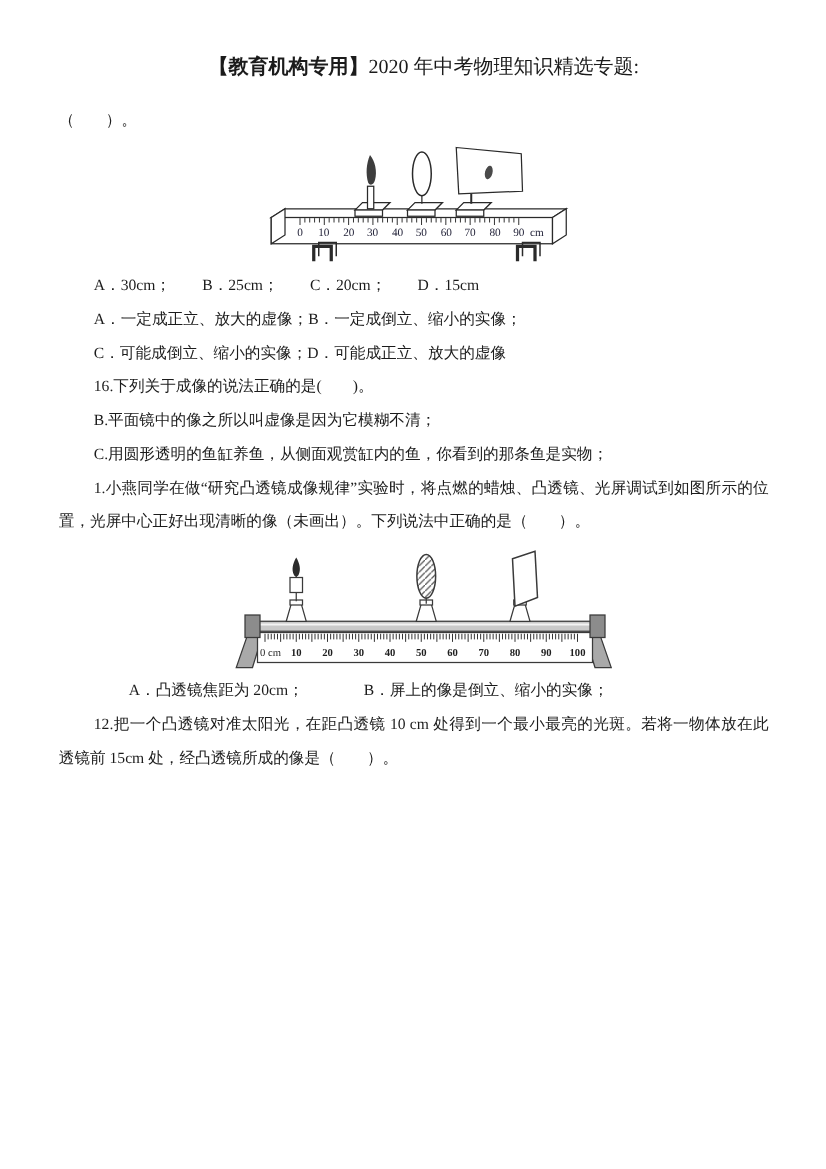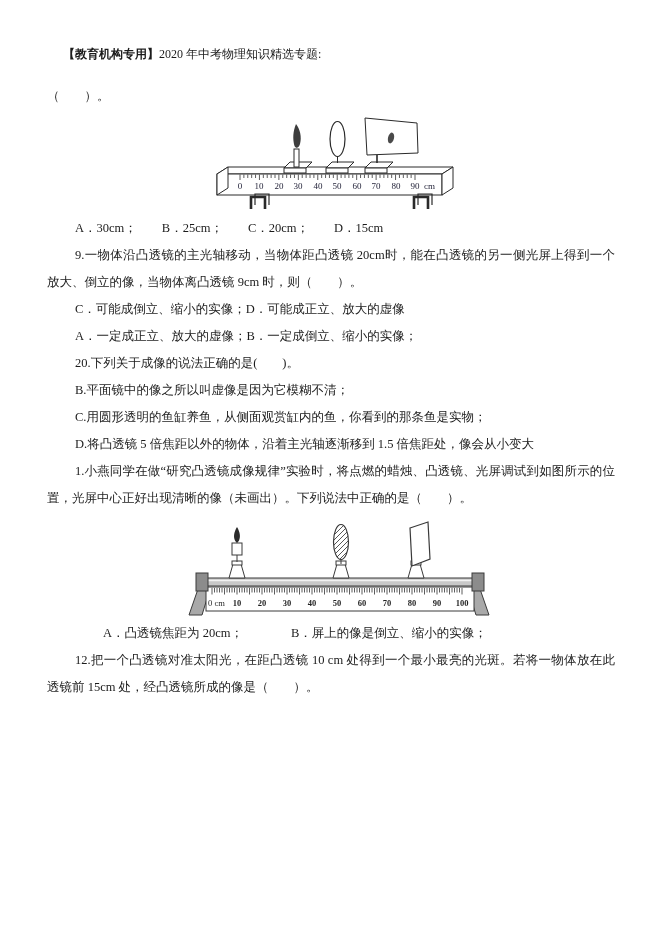"【教育机构专用】2020 年中考物理知识精选专题:" .hdr { font-size: 12px -> 16px; text-align: left -> center }
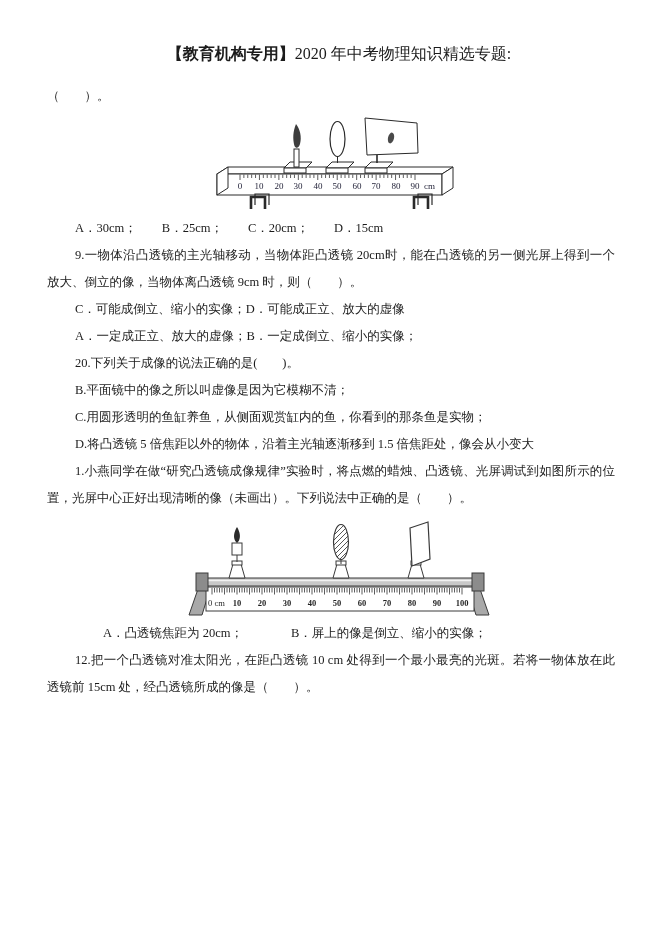"9.一物体沿凸透镜的主光轴移动，当物体距凸透镜" p.ind { html: <p>9.一物体沿凸透镜的主光轴移动，当物体距凸透镜 20cm时，能在凸透镜的另一侧光屏上得到一个放大、倒立的像，当物体离凸透镜 9cm 时，则（ ）。</p> -> none }
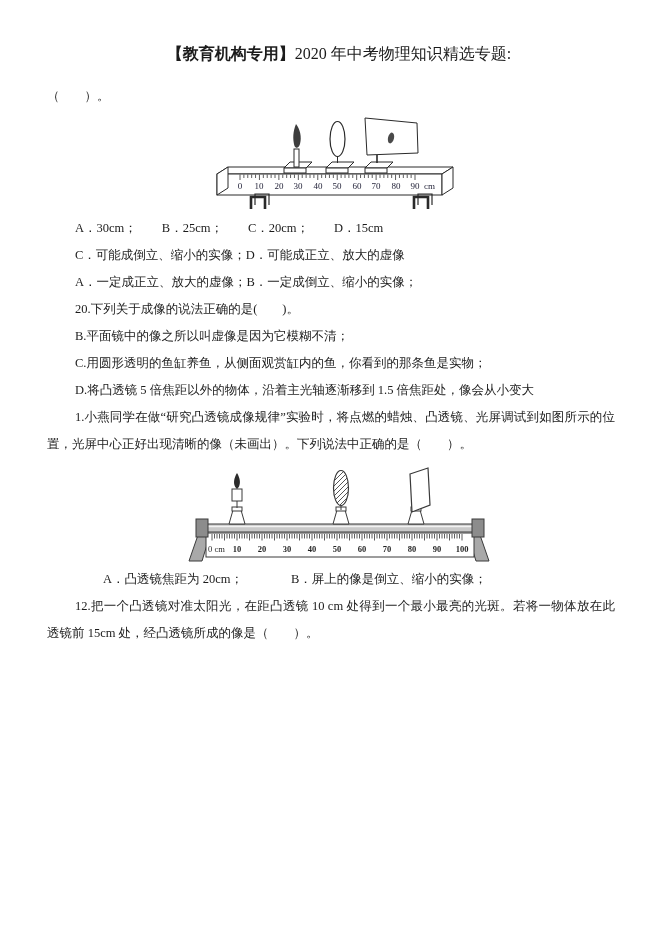"C．可能成倒立、缩小的实像；D．可能成正立、放大的虚像" p.ind { order: before "A．一定成正立、放大的虚像；B．一定成倒立、缩小的实像；" -> after "A．一定成正立、放大的虚像；B．一定成倒立、缩小的实像；" }
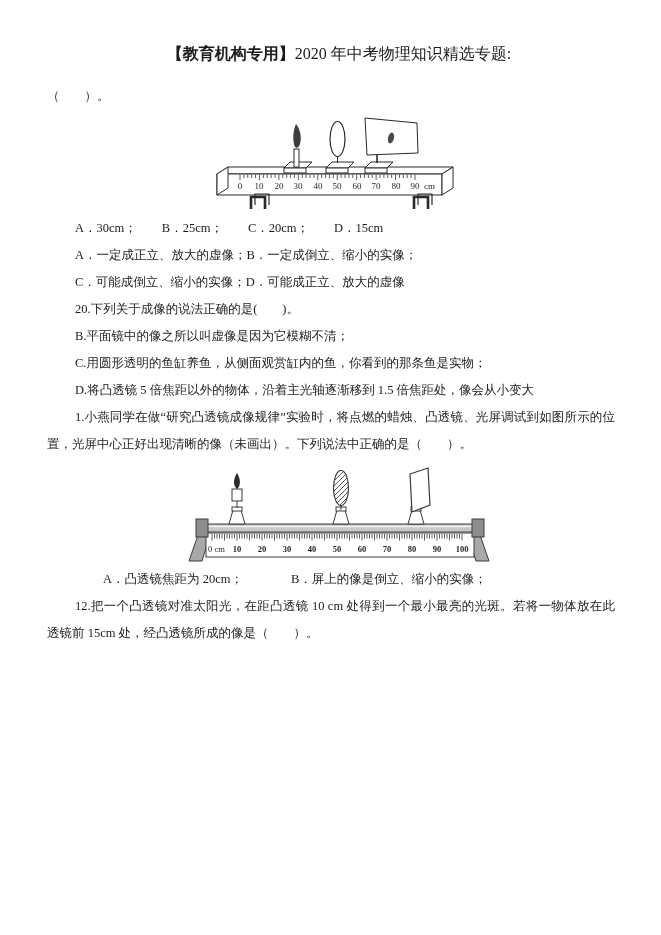"20.下列关于成像的说法正确的是( )。" p.ind { text: 20 -> 16 }
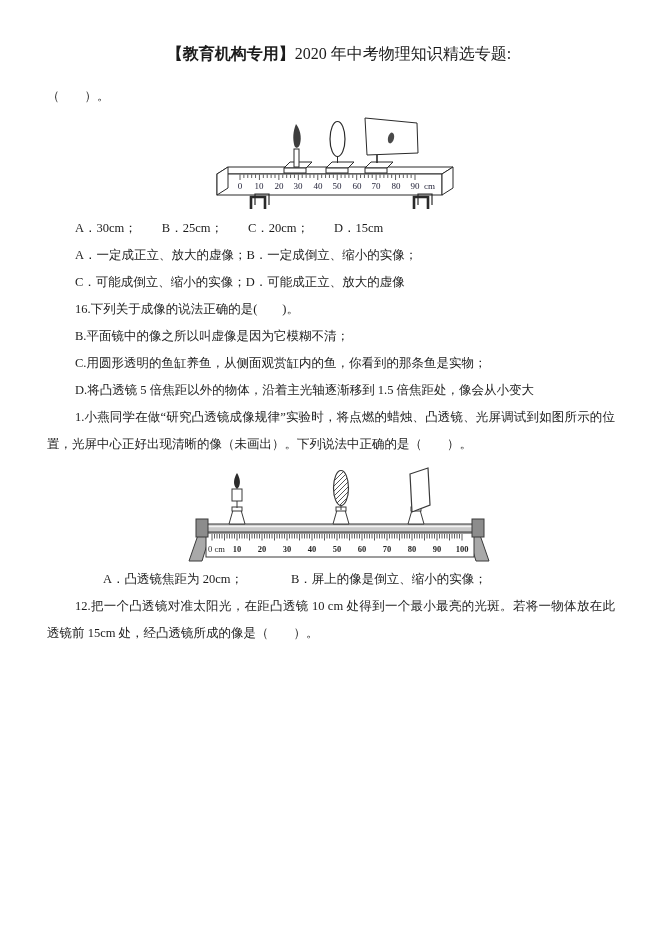"D.将凸透镜 5 倍焦距以外的物体，沿着主光轴逐渐移到 1.5" p.ind { html: <p>D.将凸透镜 5 倍焦距以外的物体，沿着主光轴逐渐移到 1.5 倍焦距处，像会从小变大</p> -> none }
